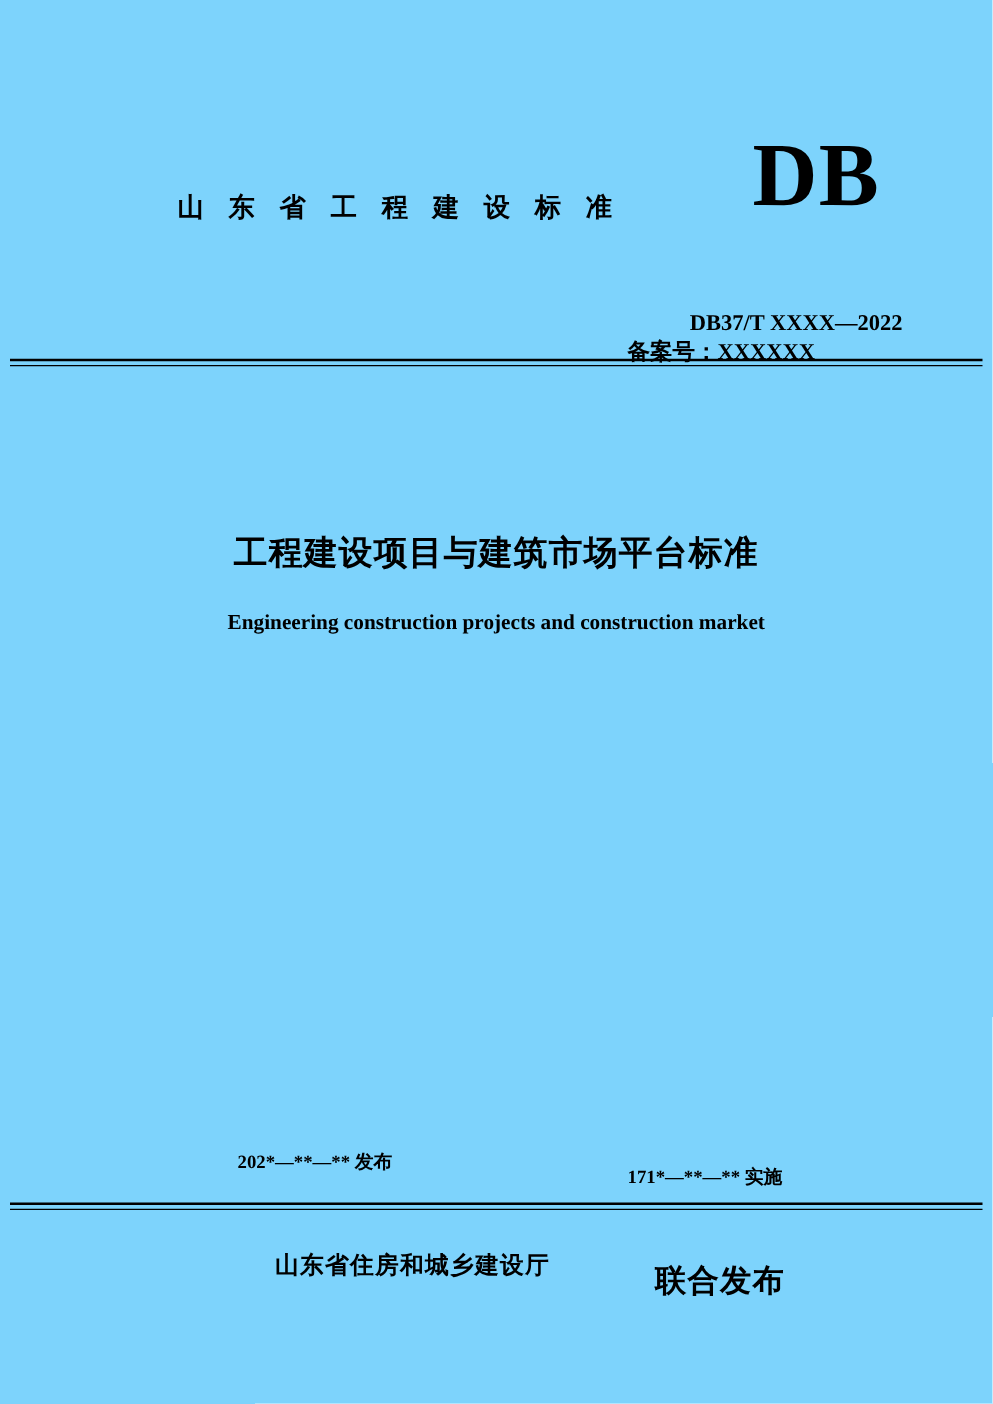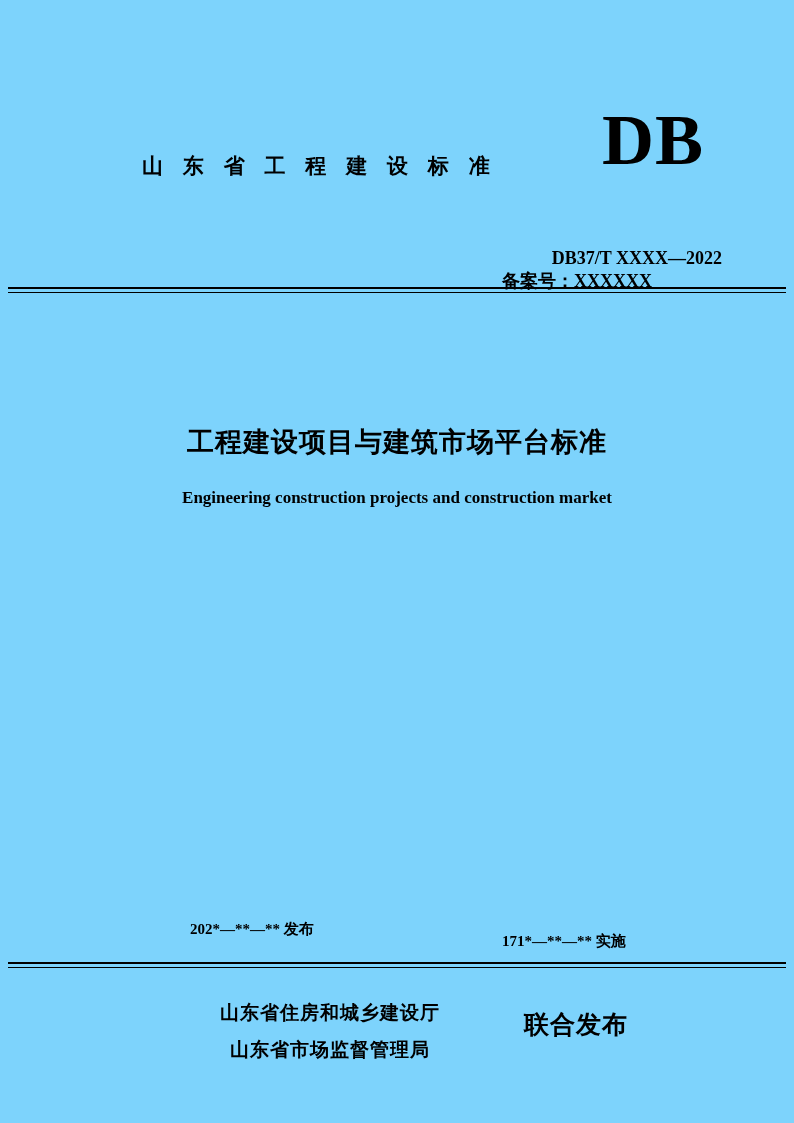"山东省市场监督管理局" div { html: <div>山东省市场监督管理局</div> -> none }
